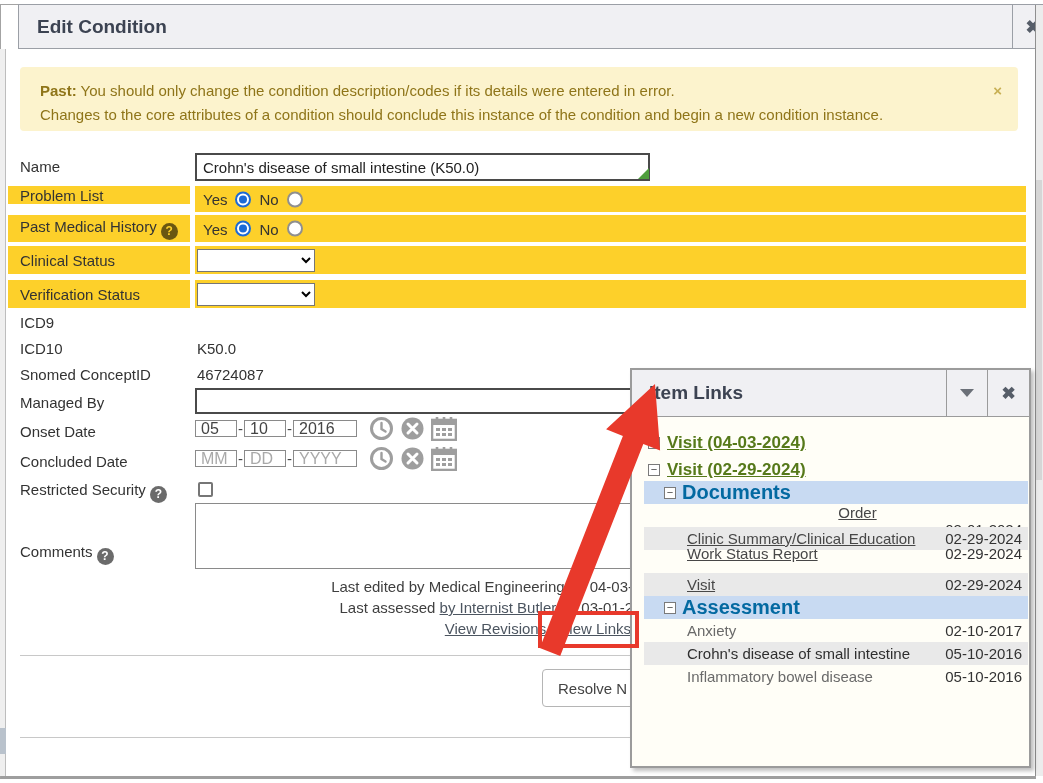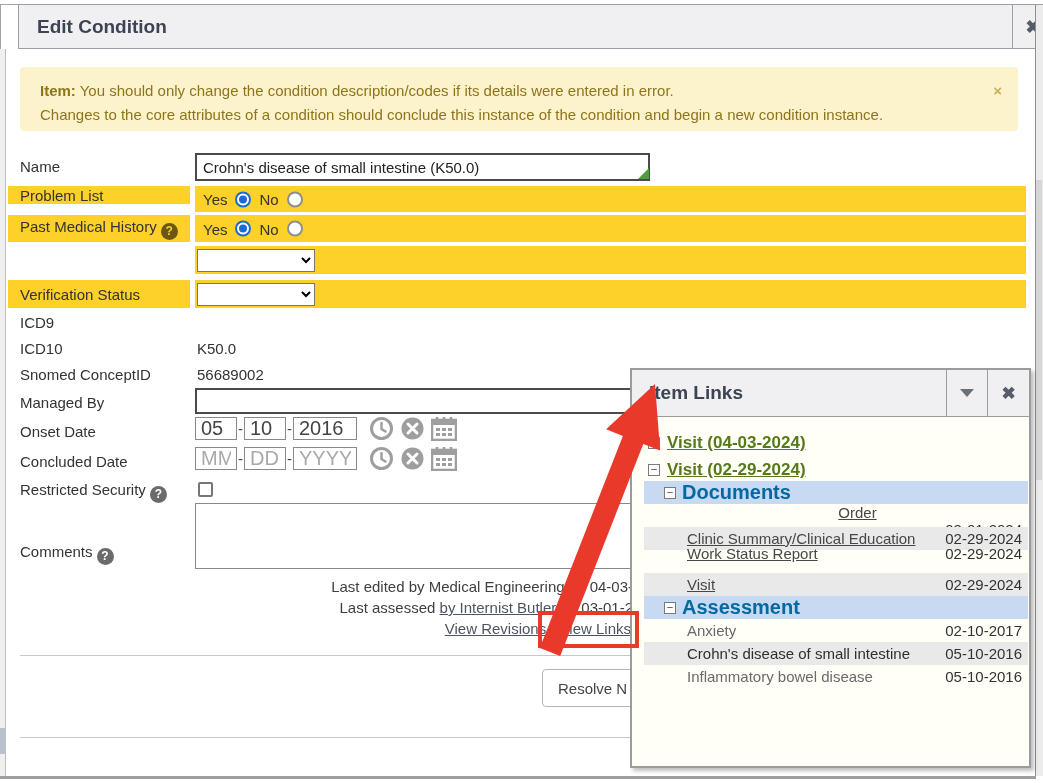"Item:" b { text: Item -> Past }
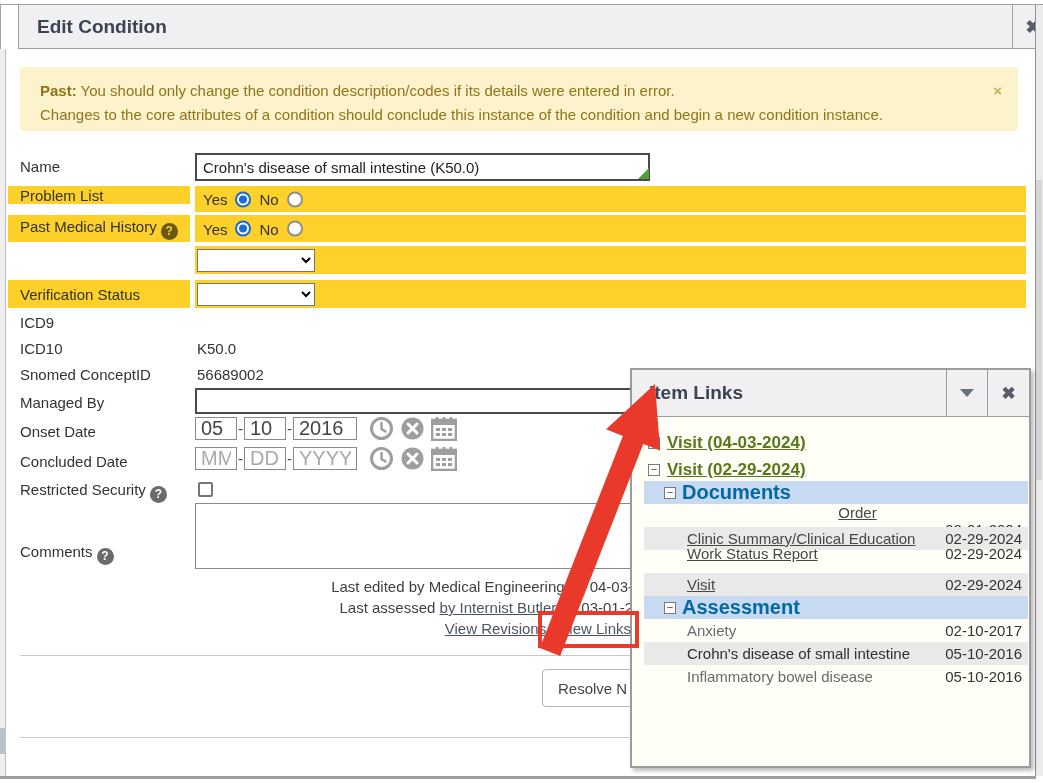"Clinical Status" div.yrow-label { html: none -> <div> <span>Clinical Status</span> </div> }
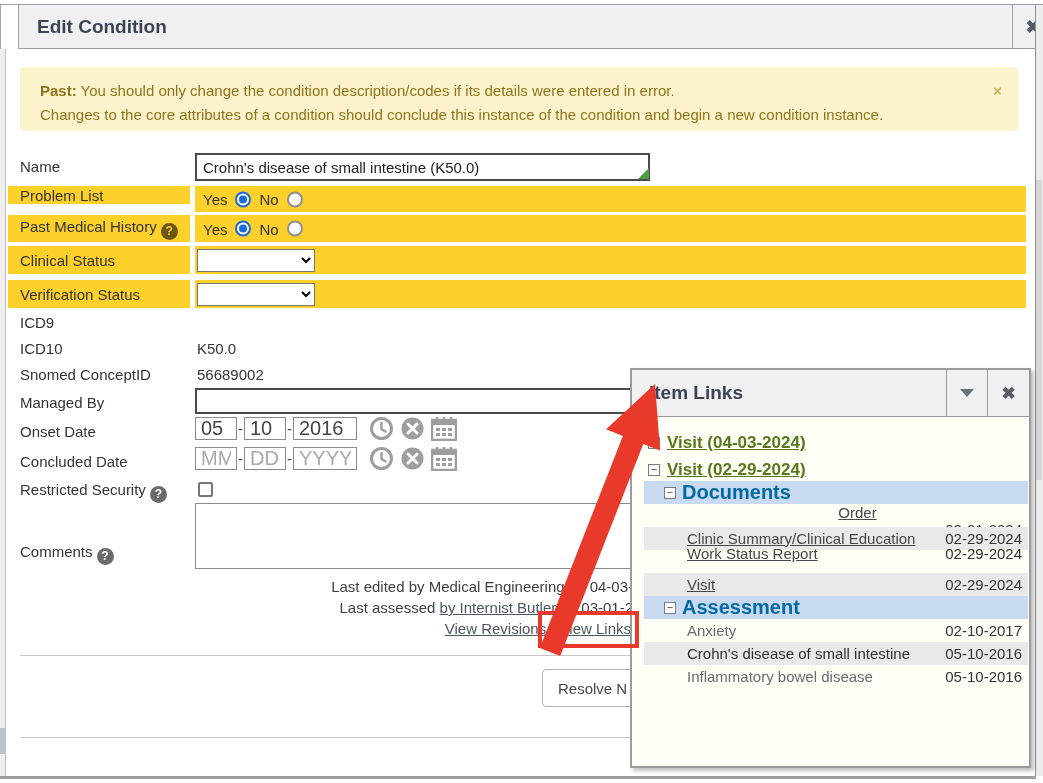"56689002" div.flabel { text: 56689002 -> 46724087 }
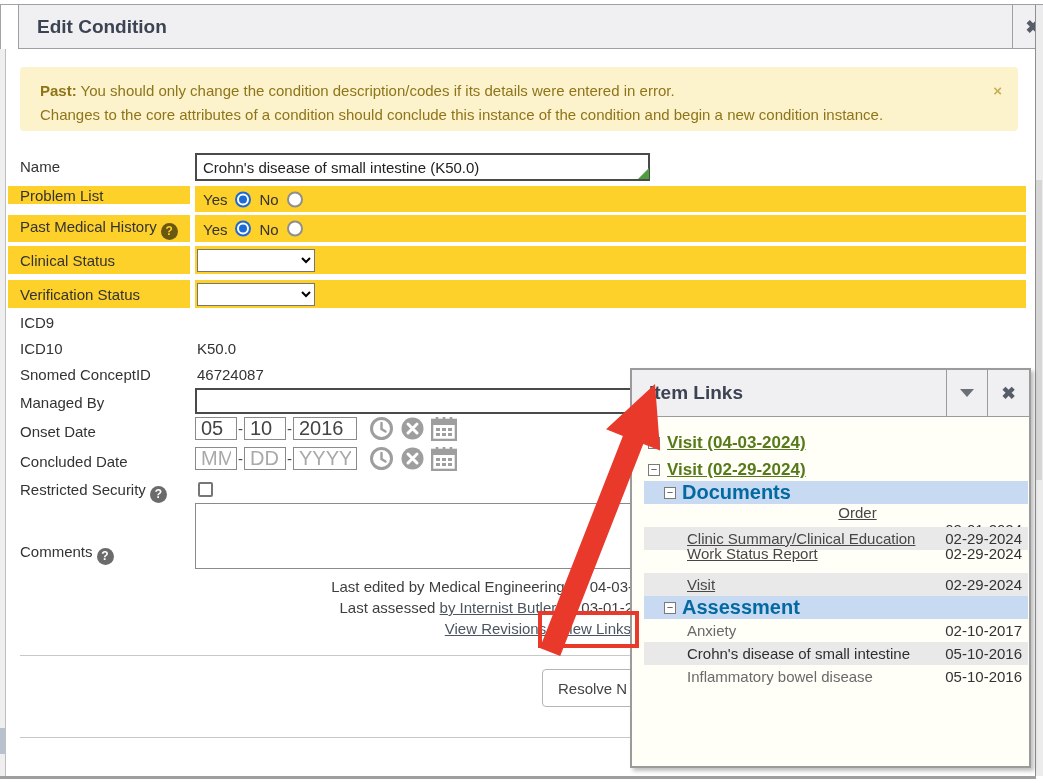"05" .date-input { font-size: 20px -> 16px; height: 23px -> 17px }
